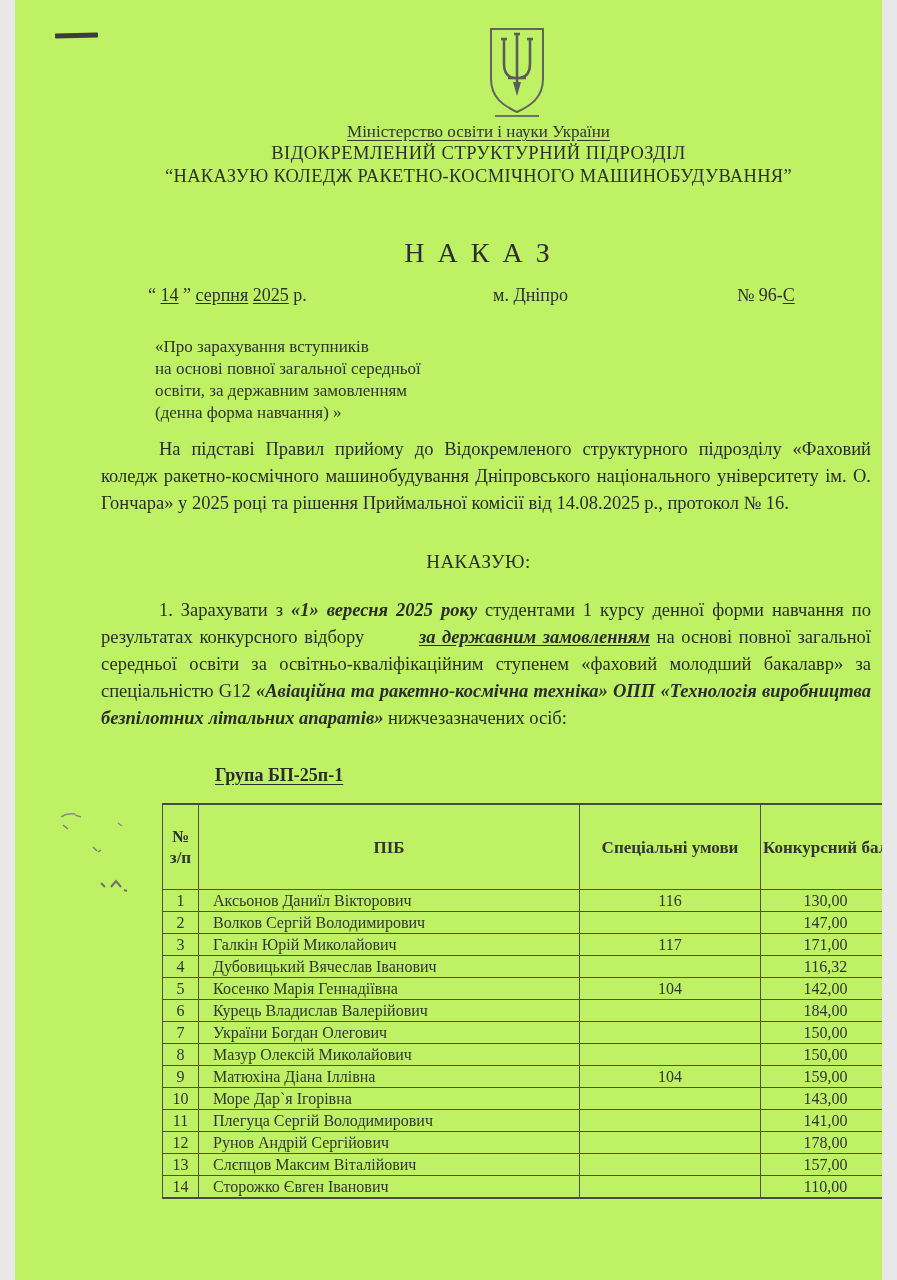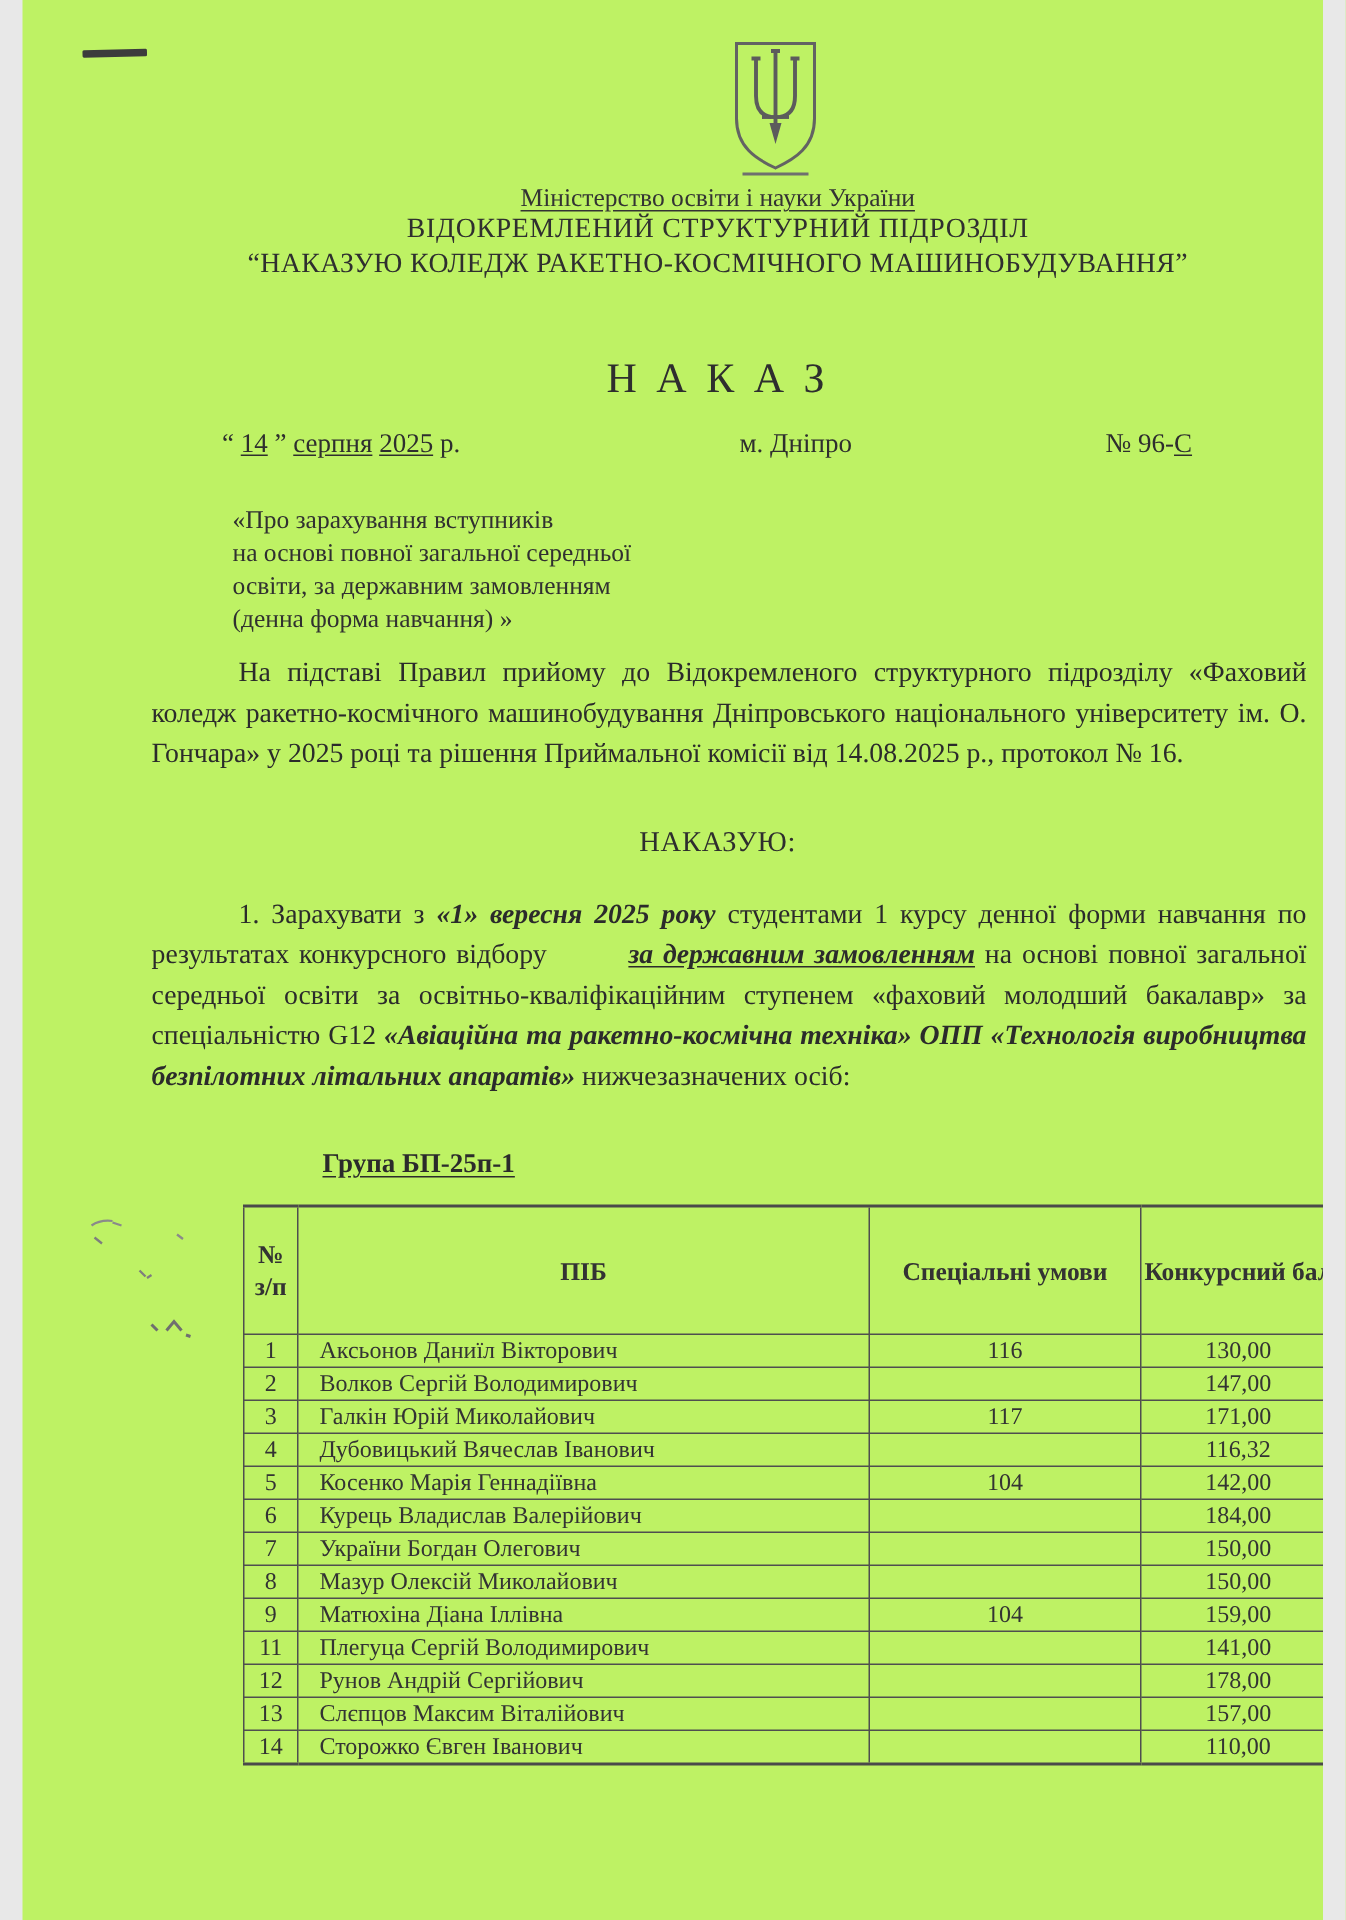"10" tr { html: none -> <tr> <td>10</td> <td>Море Дар`я Ігорівна</td> <td></td> <td>143,00</td> </tr> }
